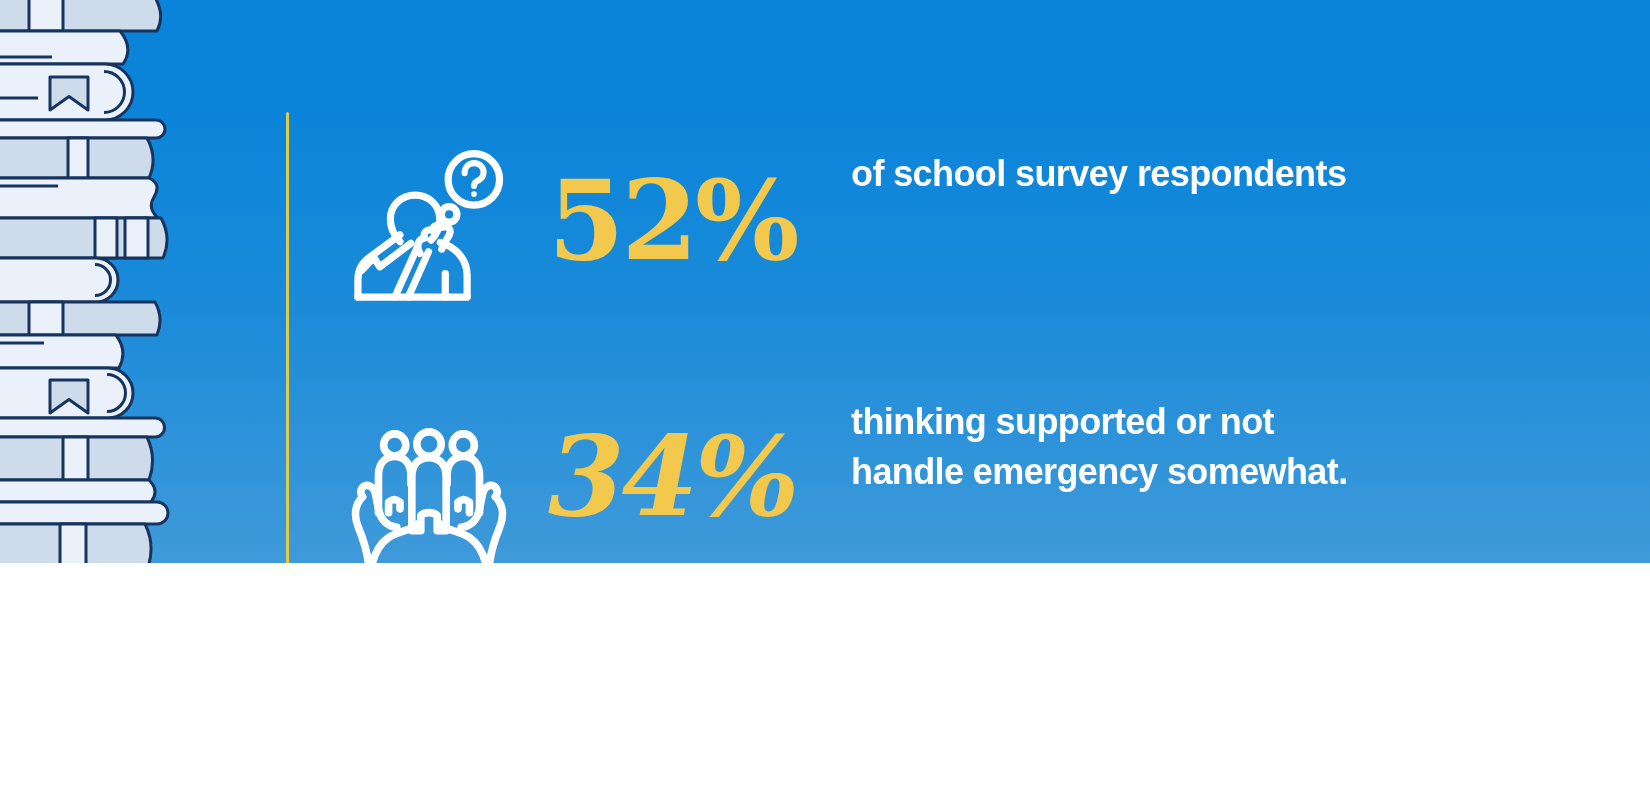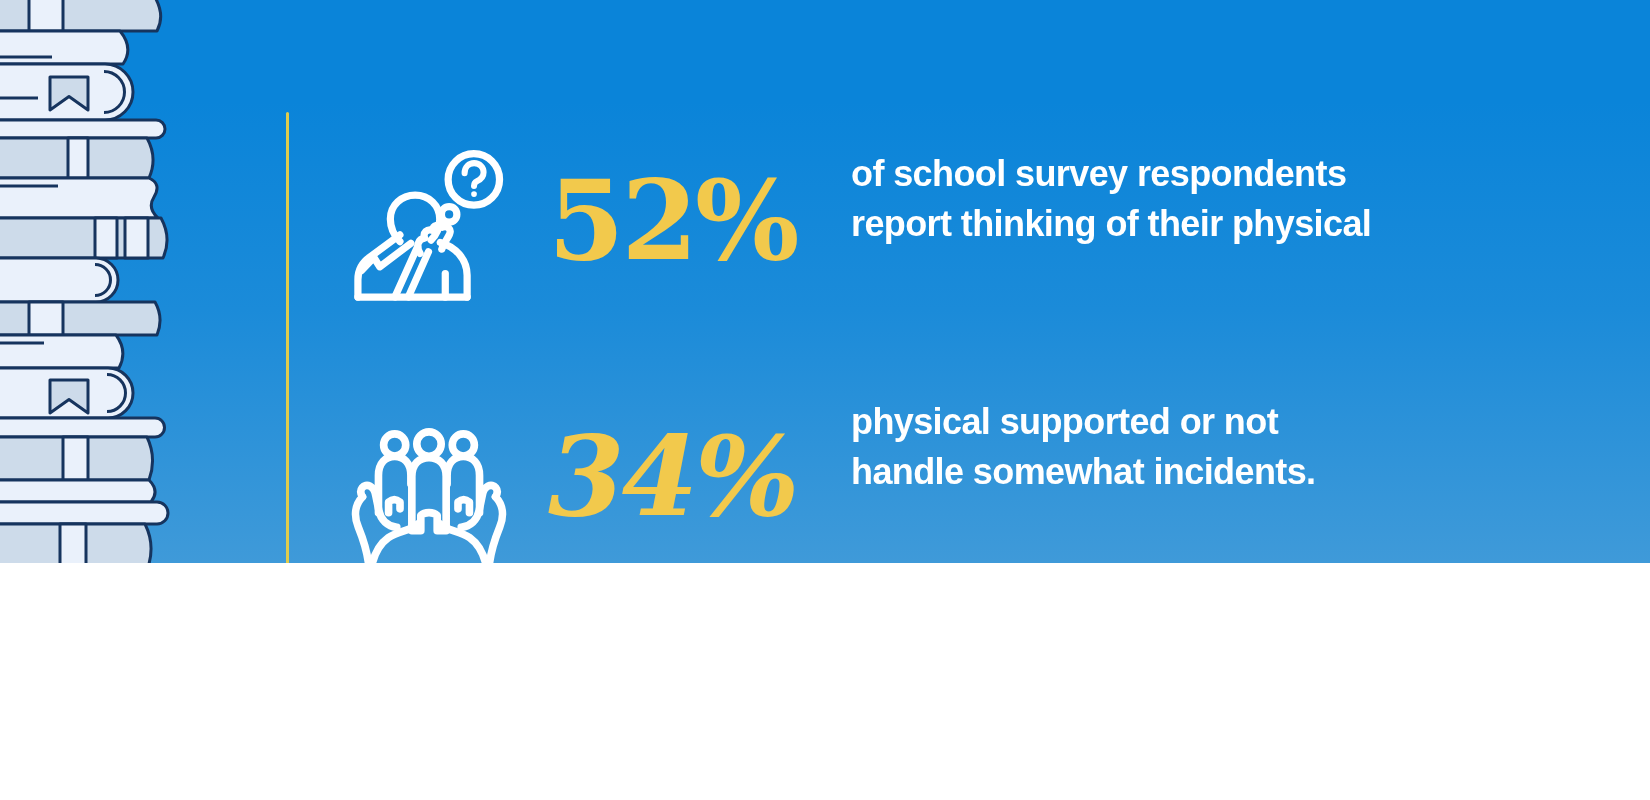"report thinking of their physical" div { html: <div>report thinking of their physical</div> -> none }
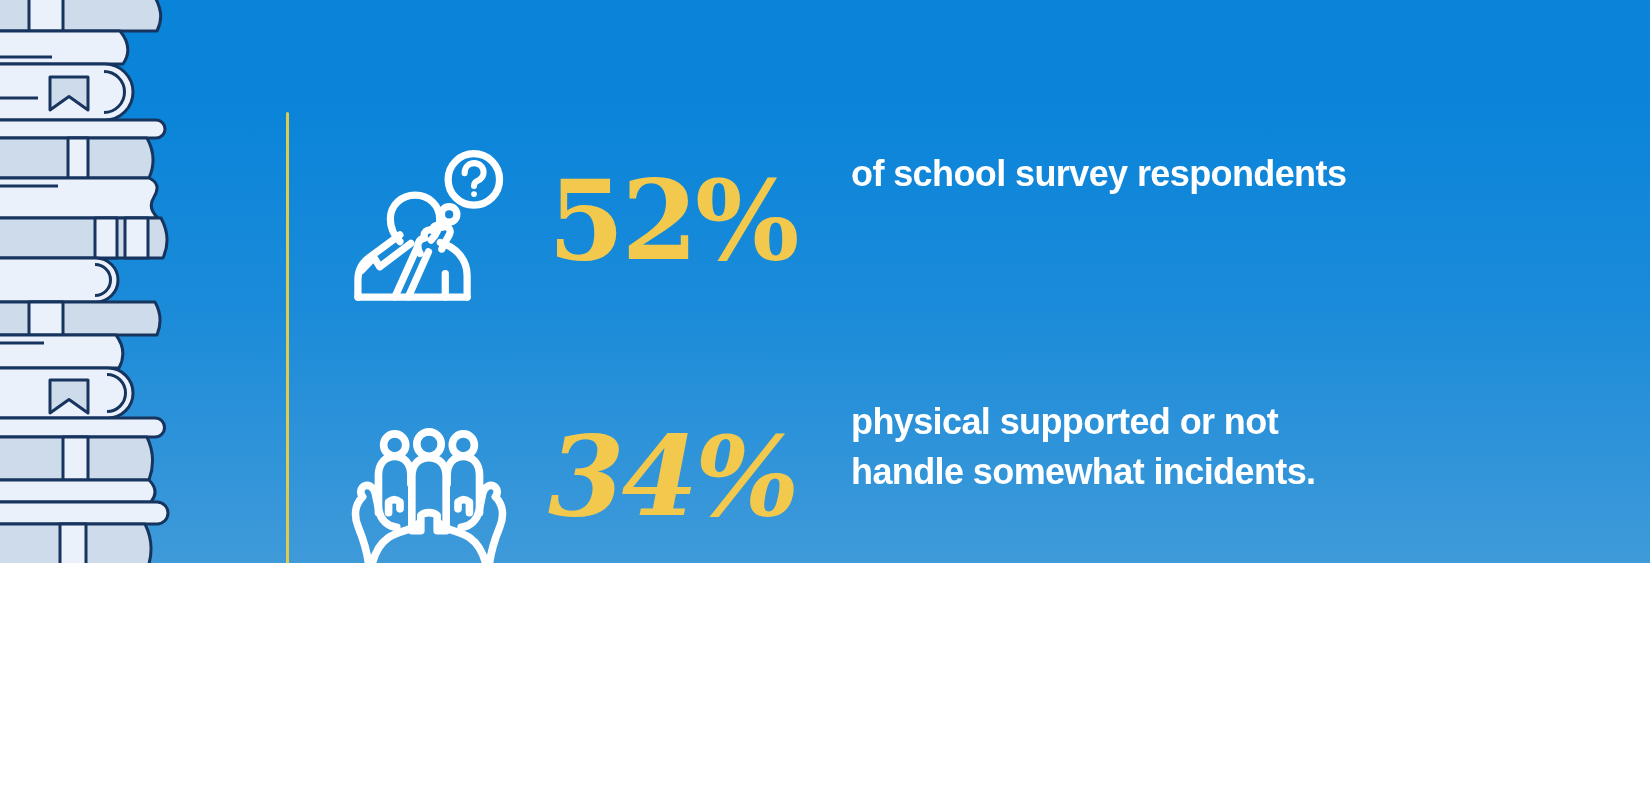"physical supported or not" div { text: physical -> thinking }
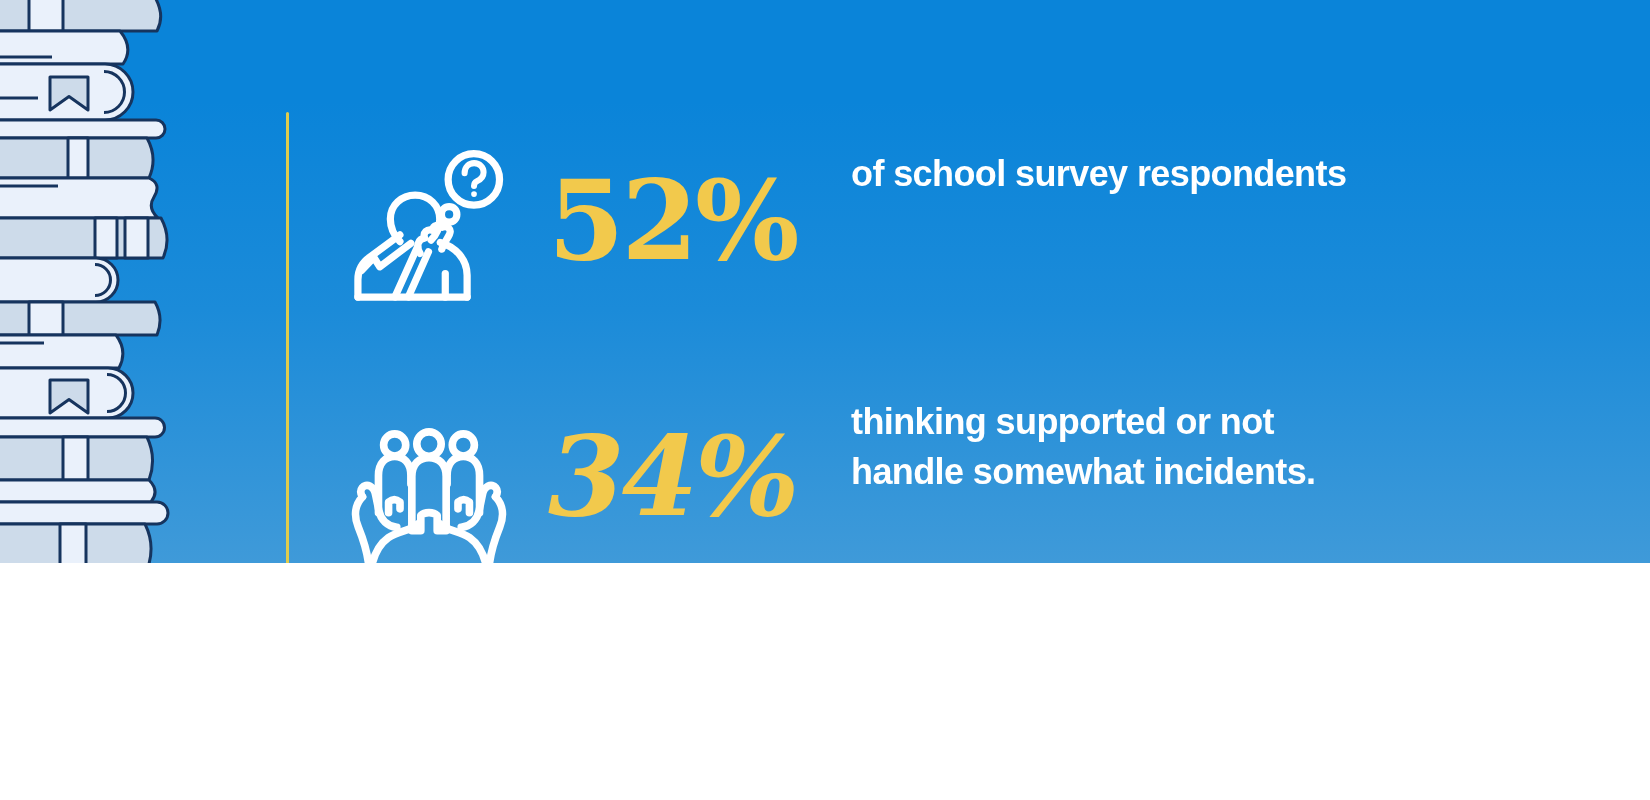"handle somewhat incidents." div { text: somewhat incidents -> emergency somewhat }
